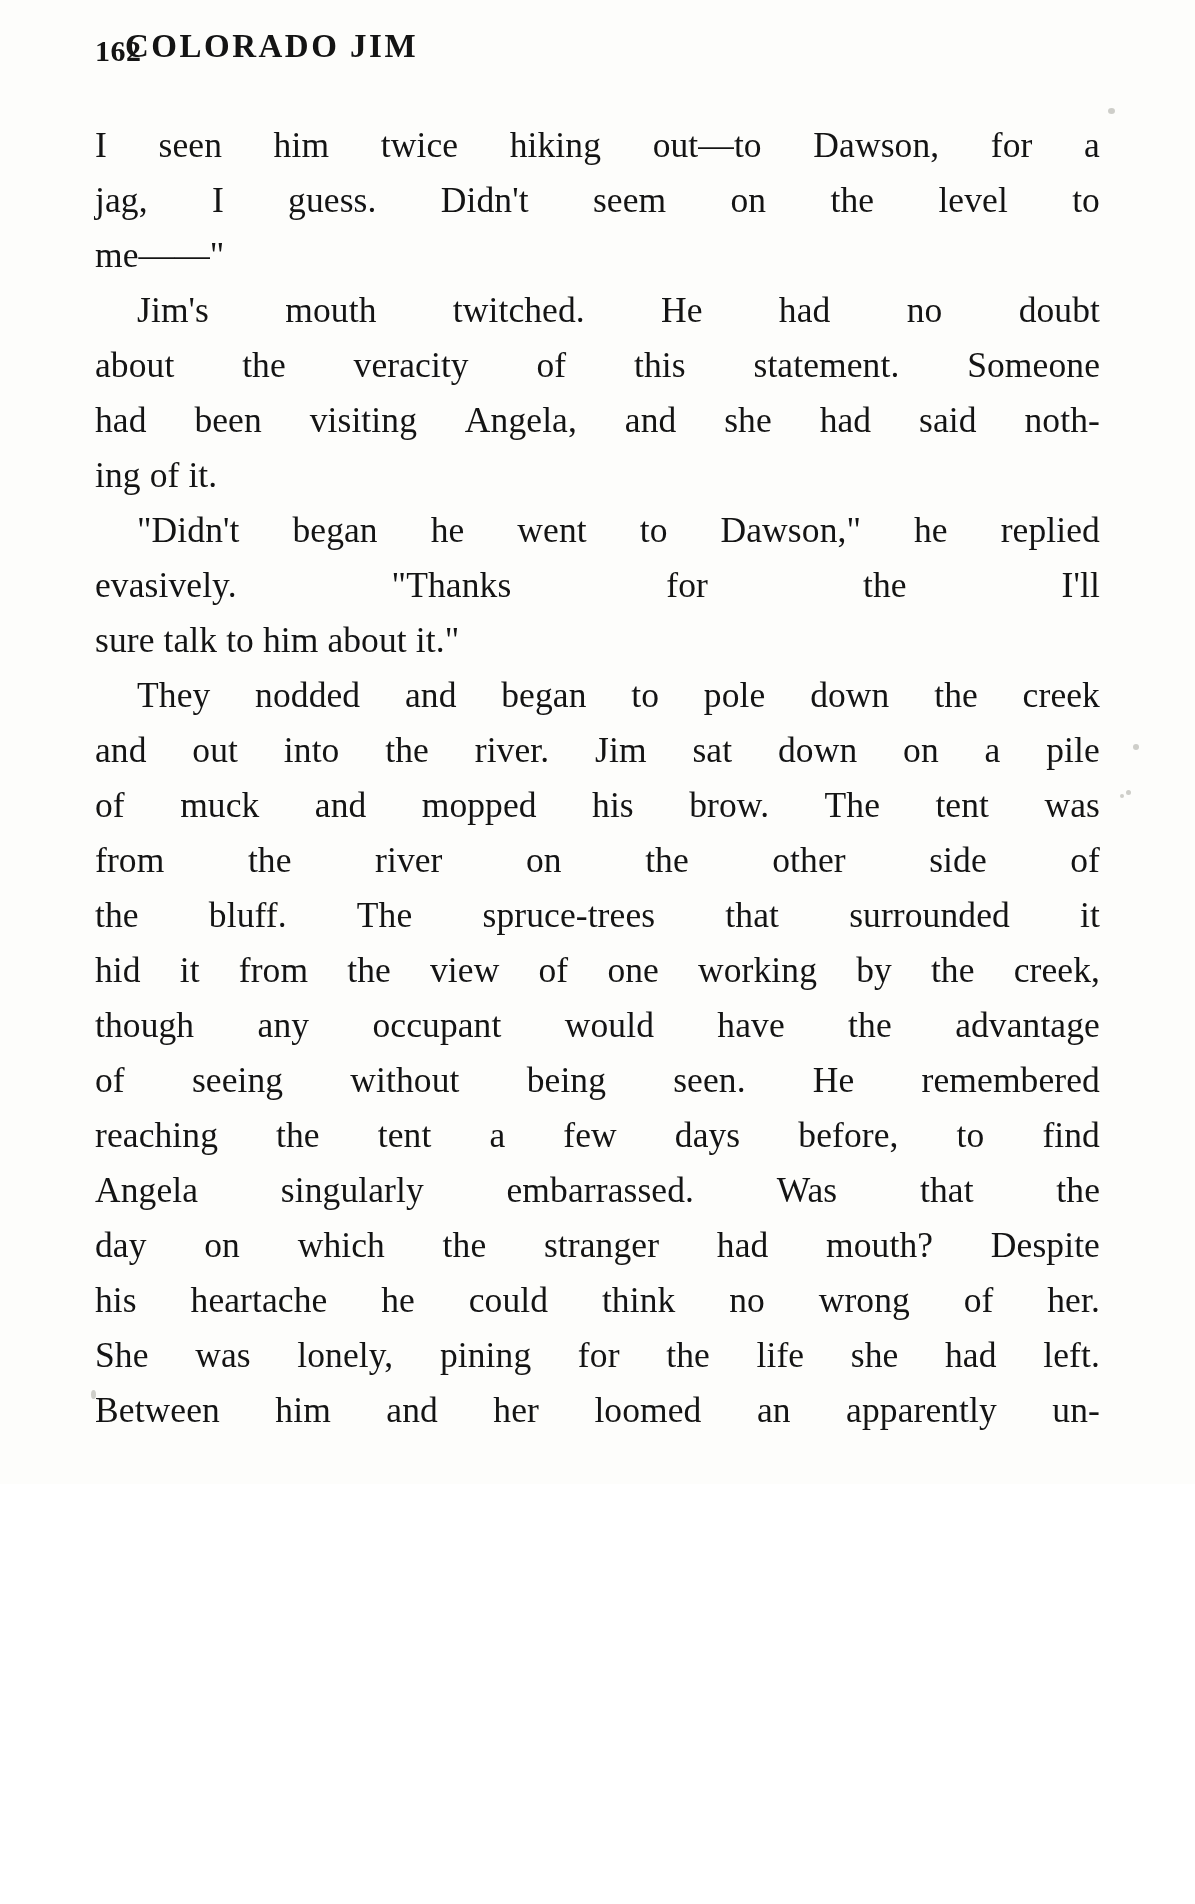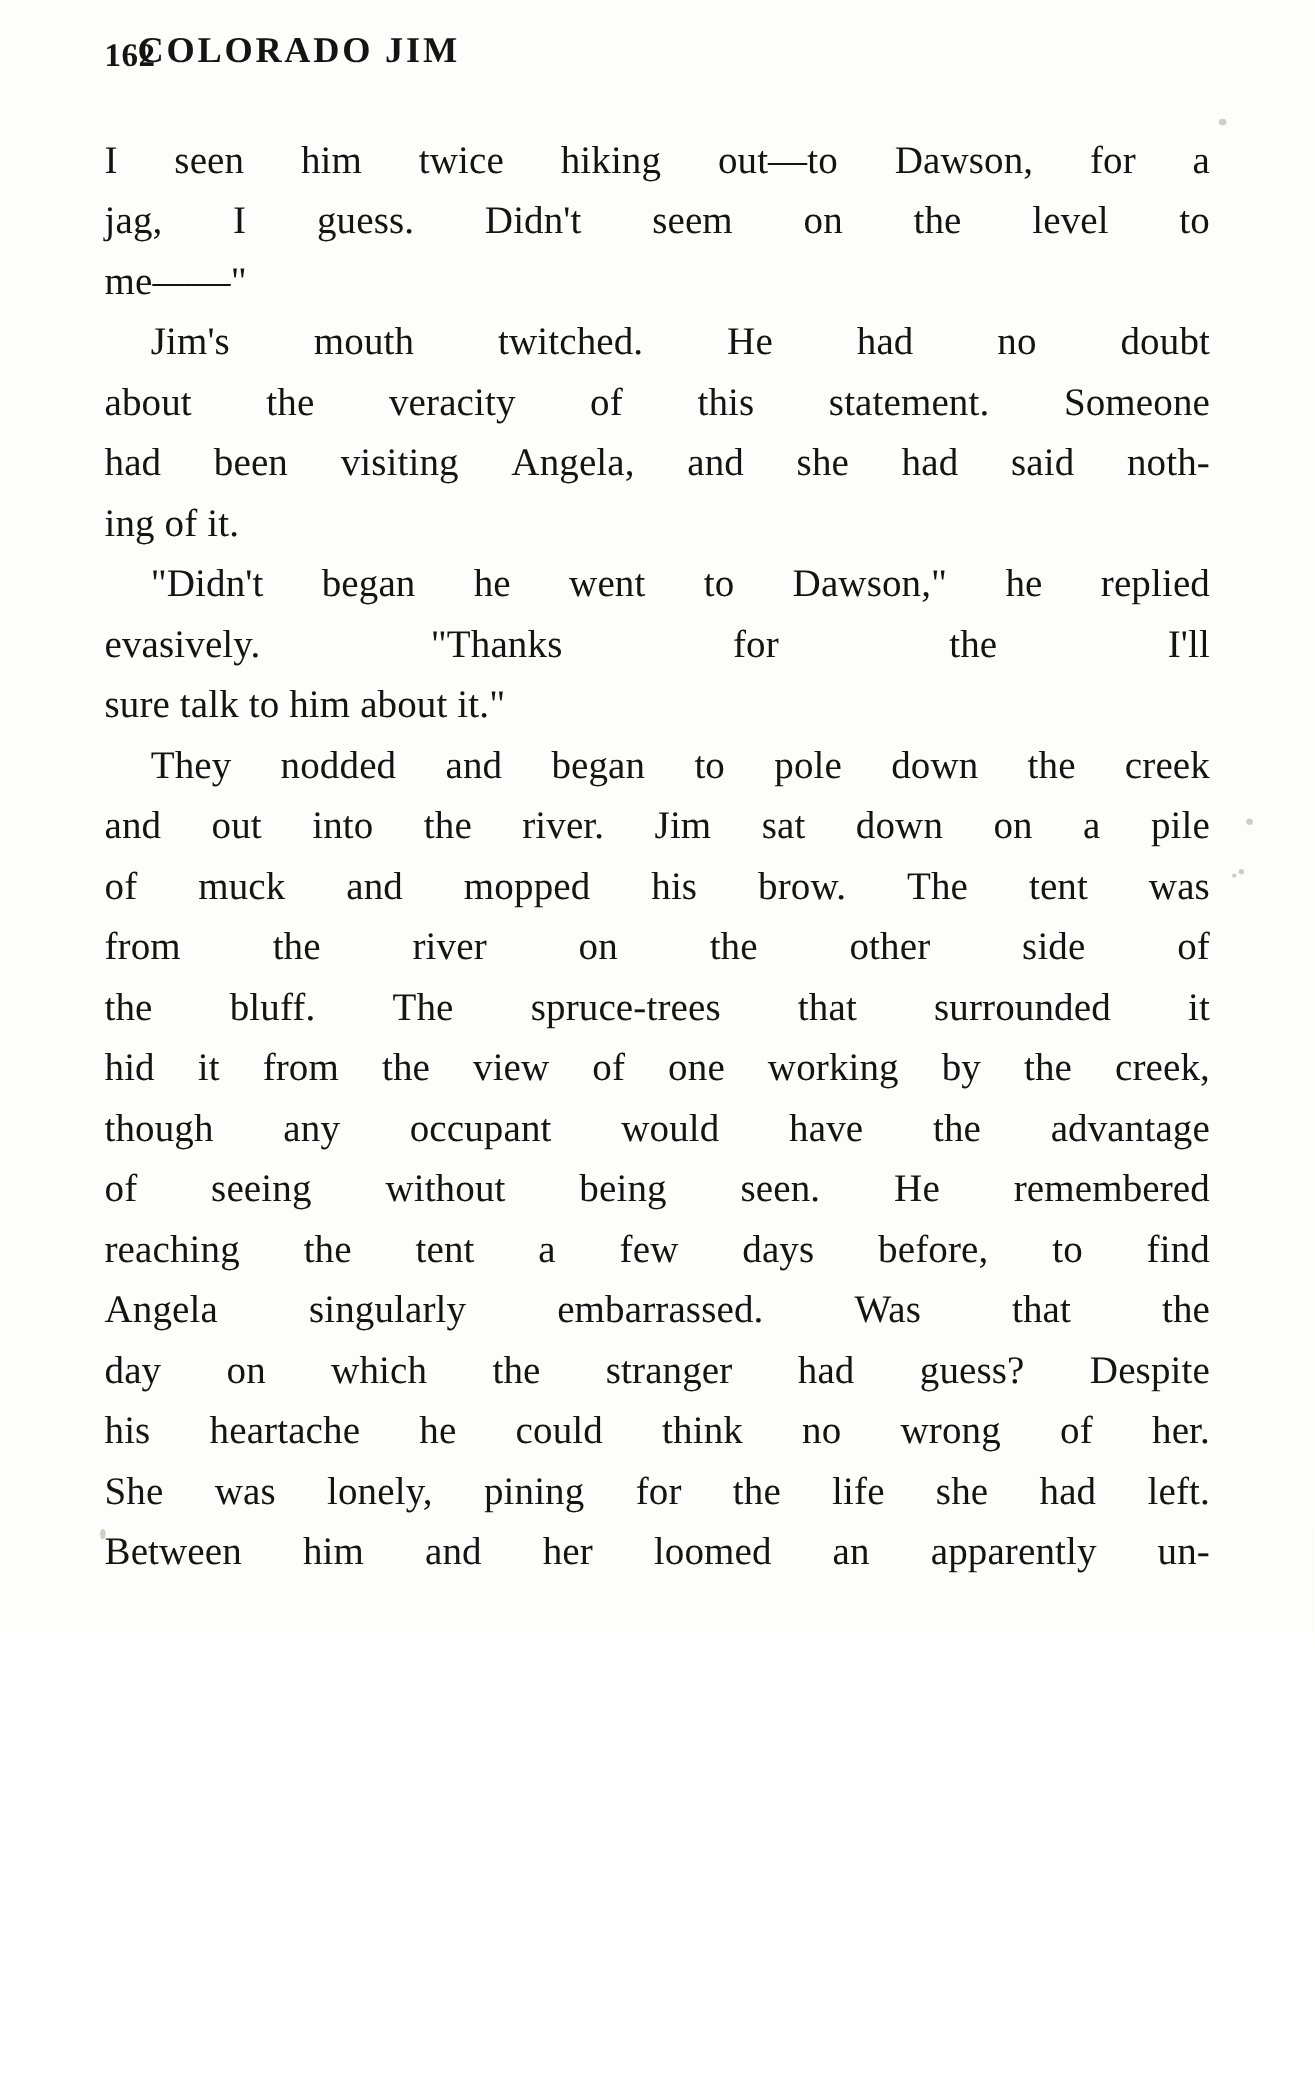"guess?" span { text: guess -> mouth }
